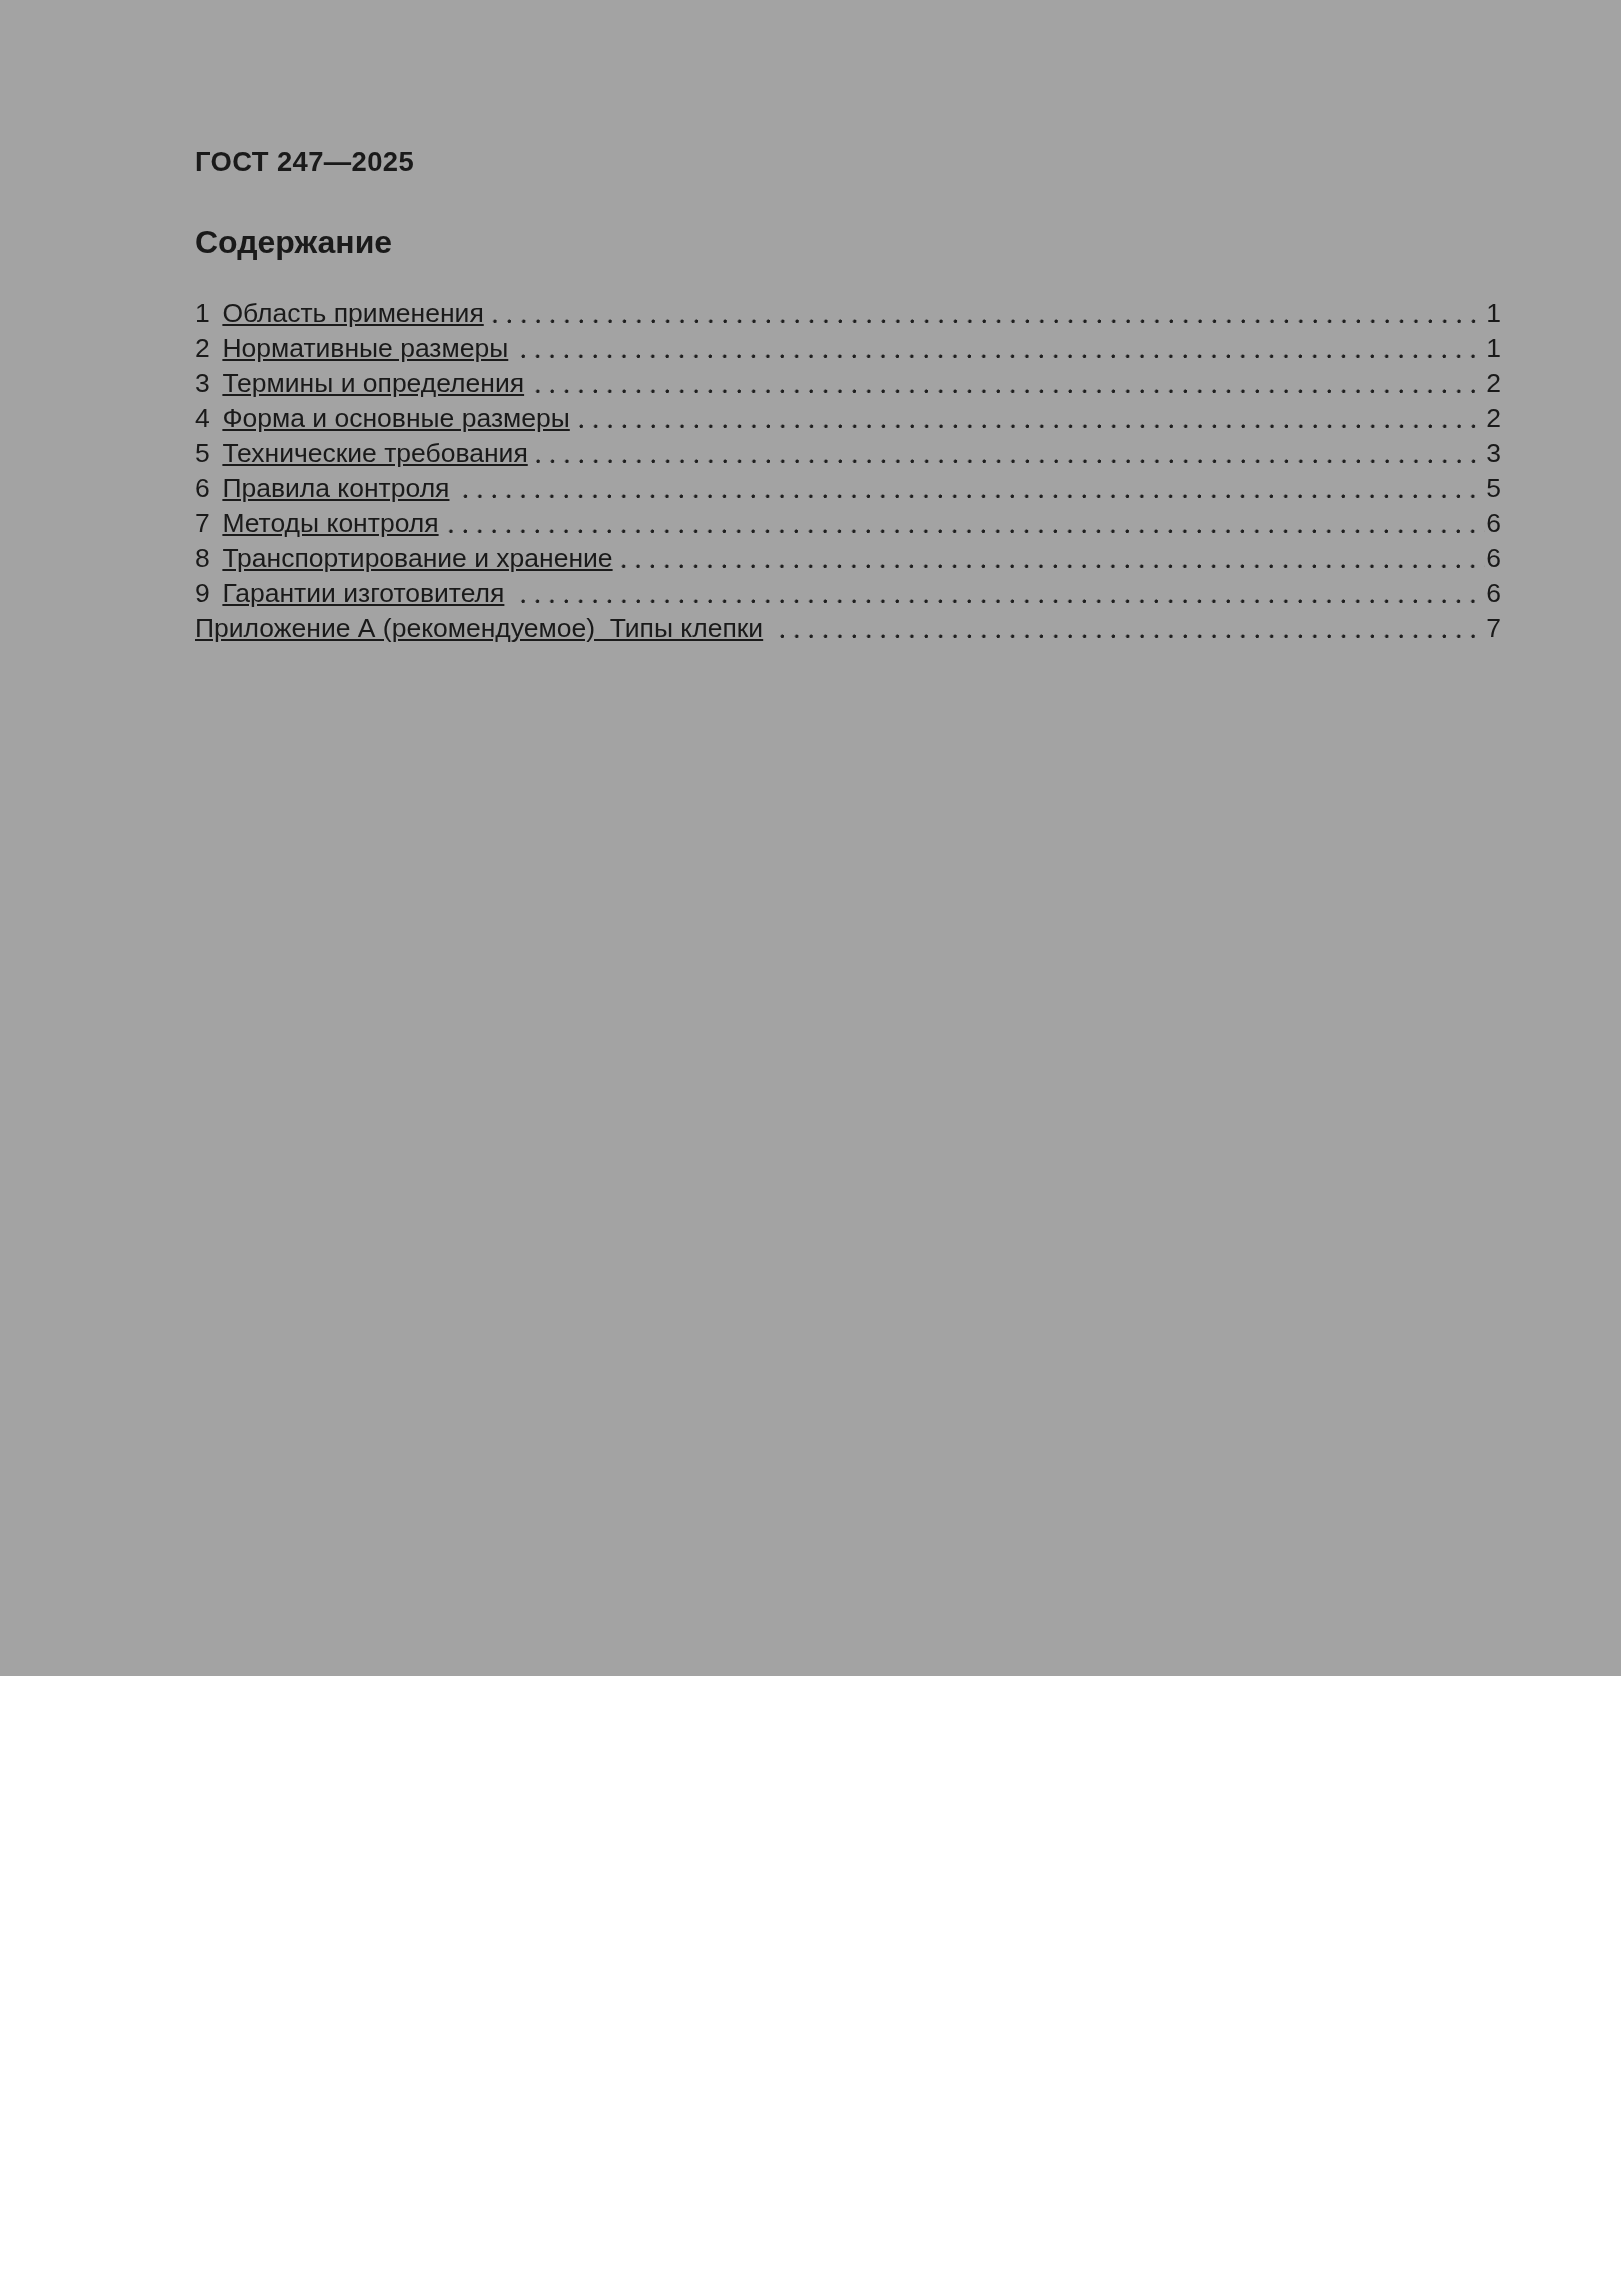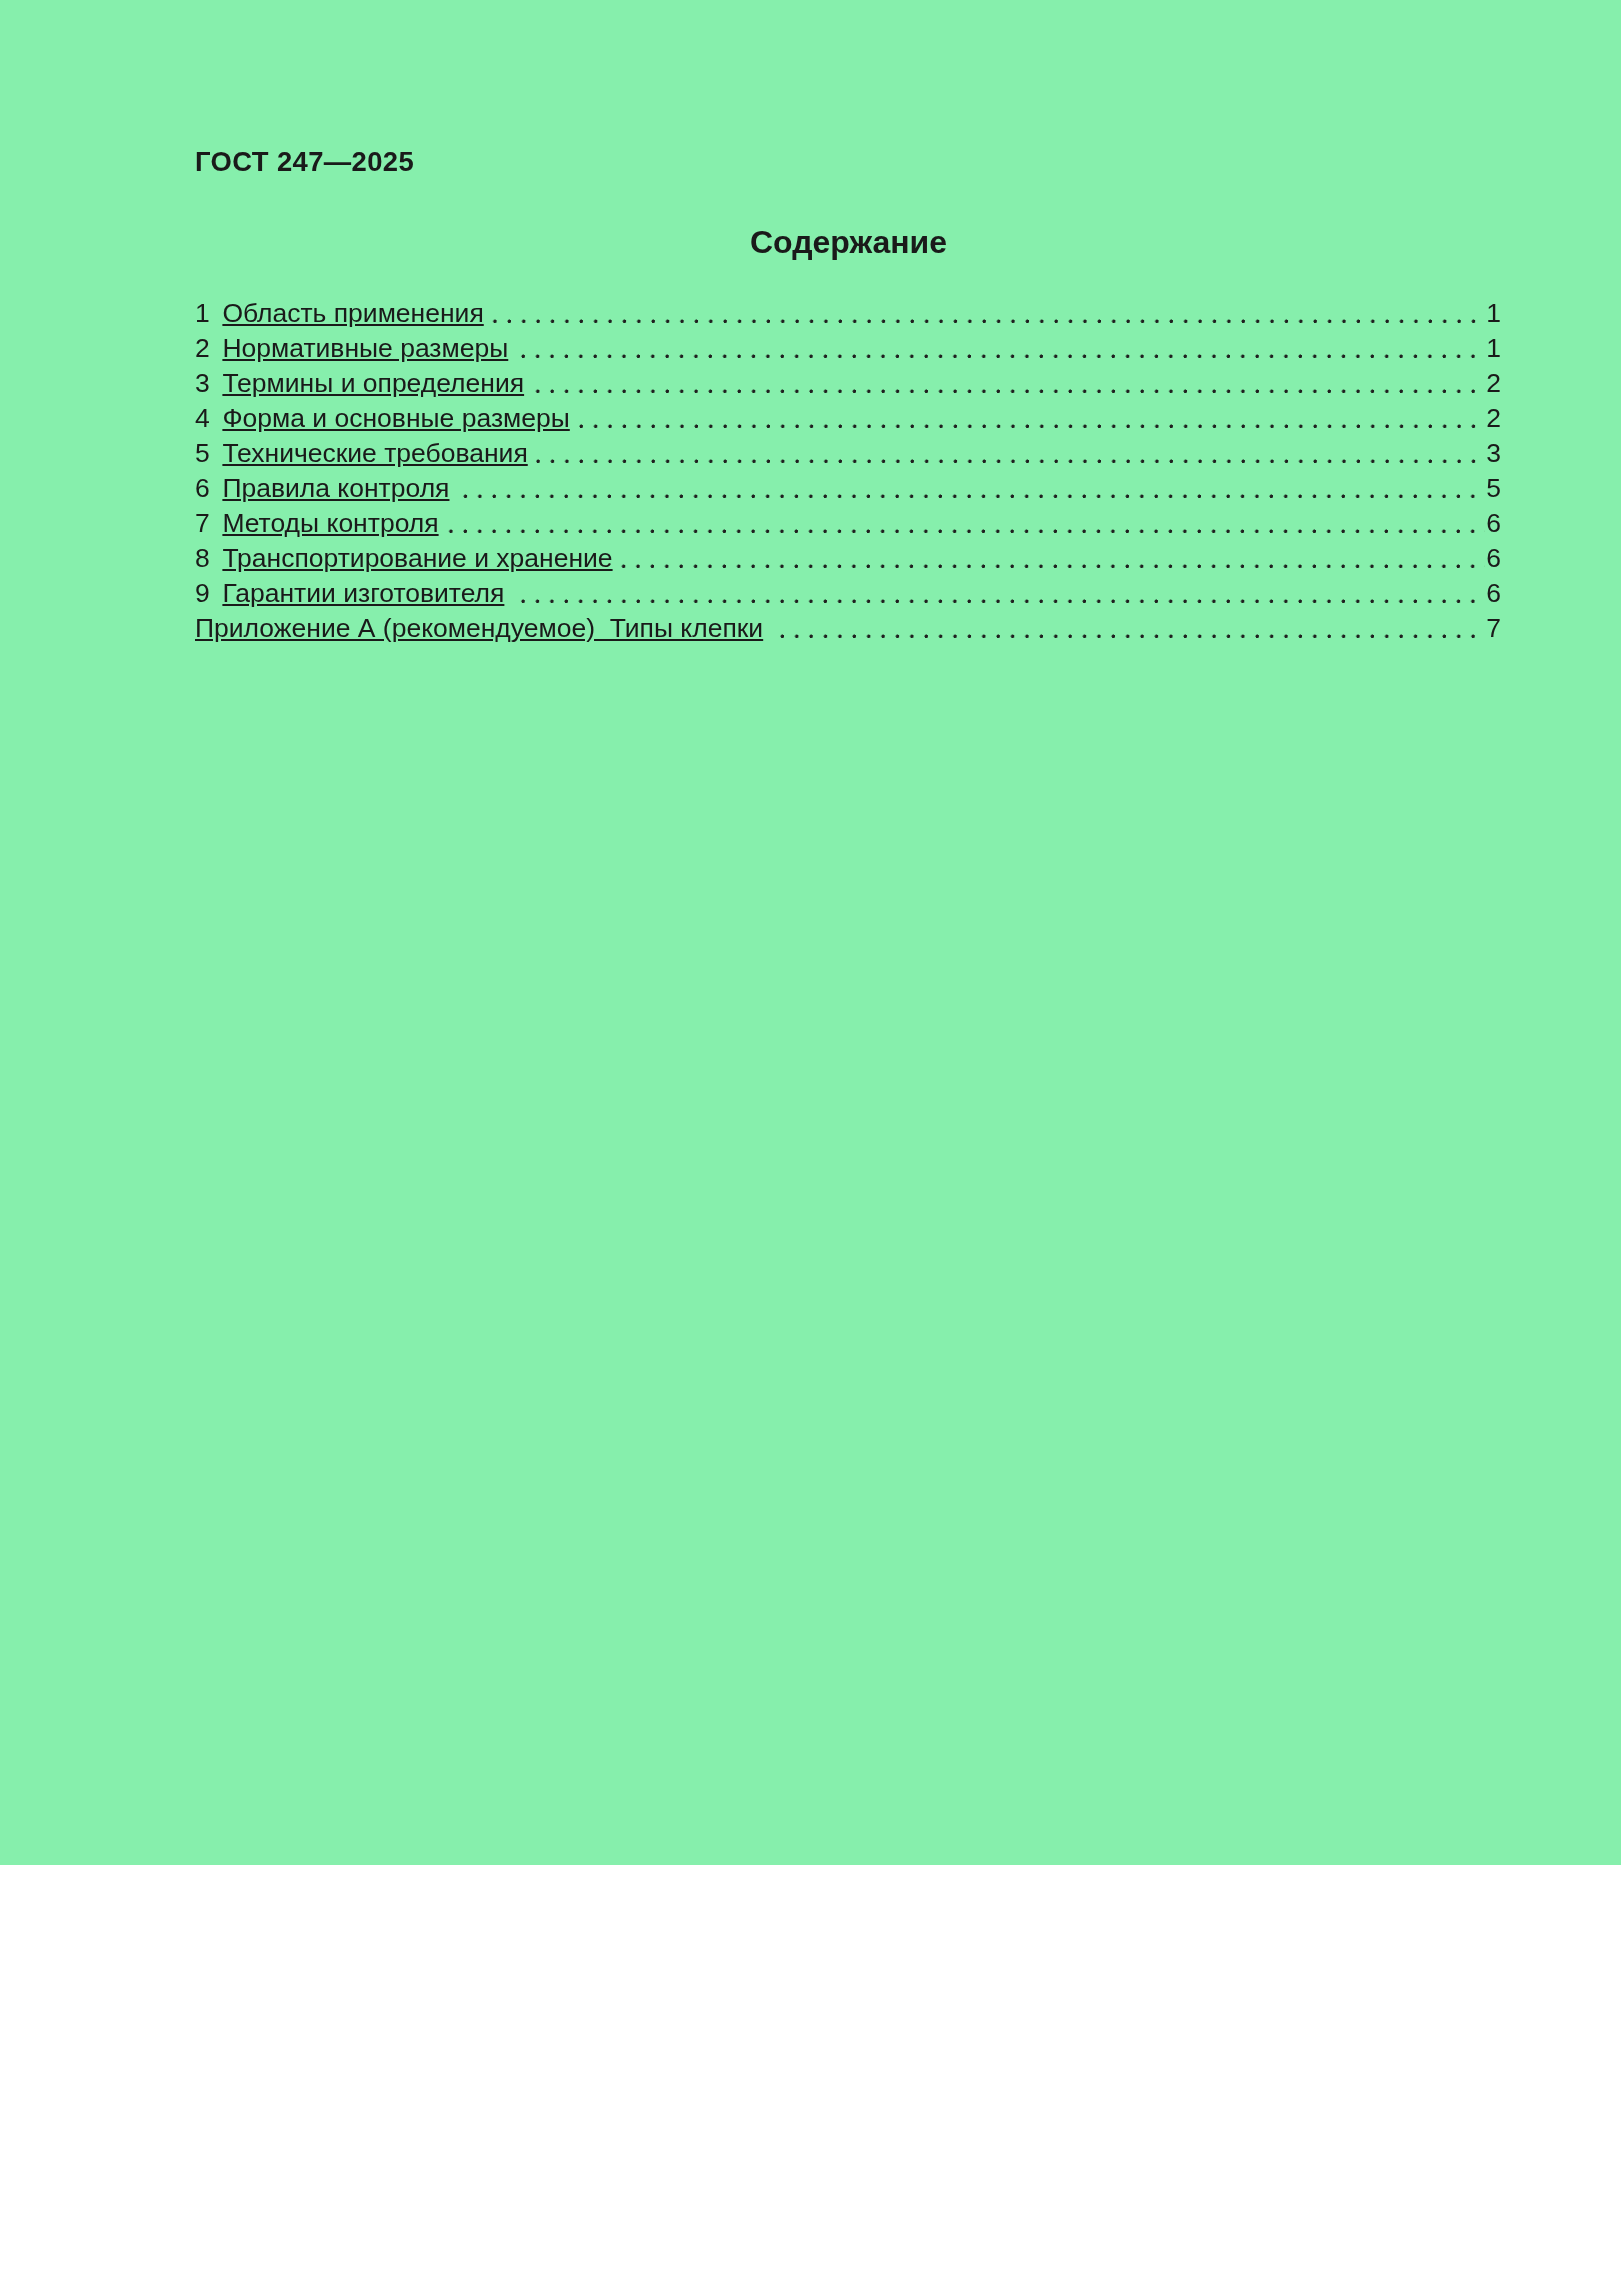"ГОСТ 247—2025" .page { background: #86efac -> #a3a3a3; height: 1865px -> 1676px }
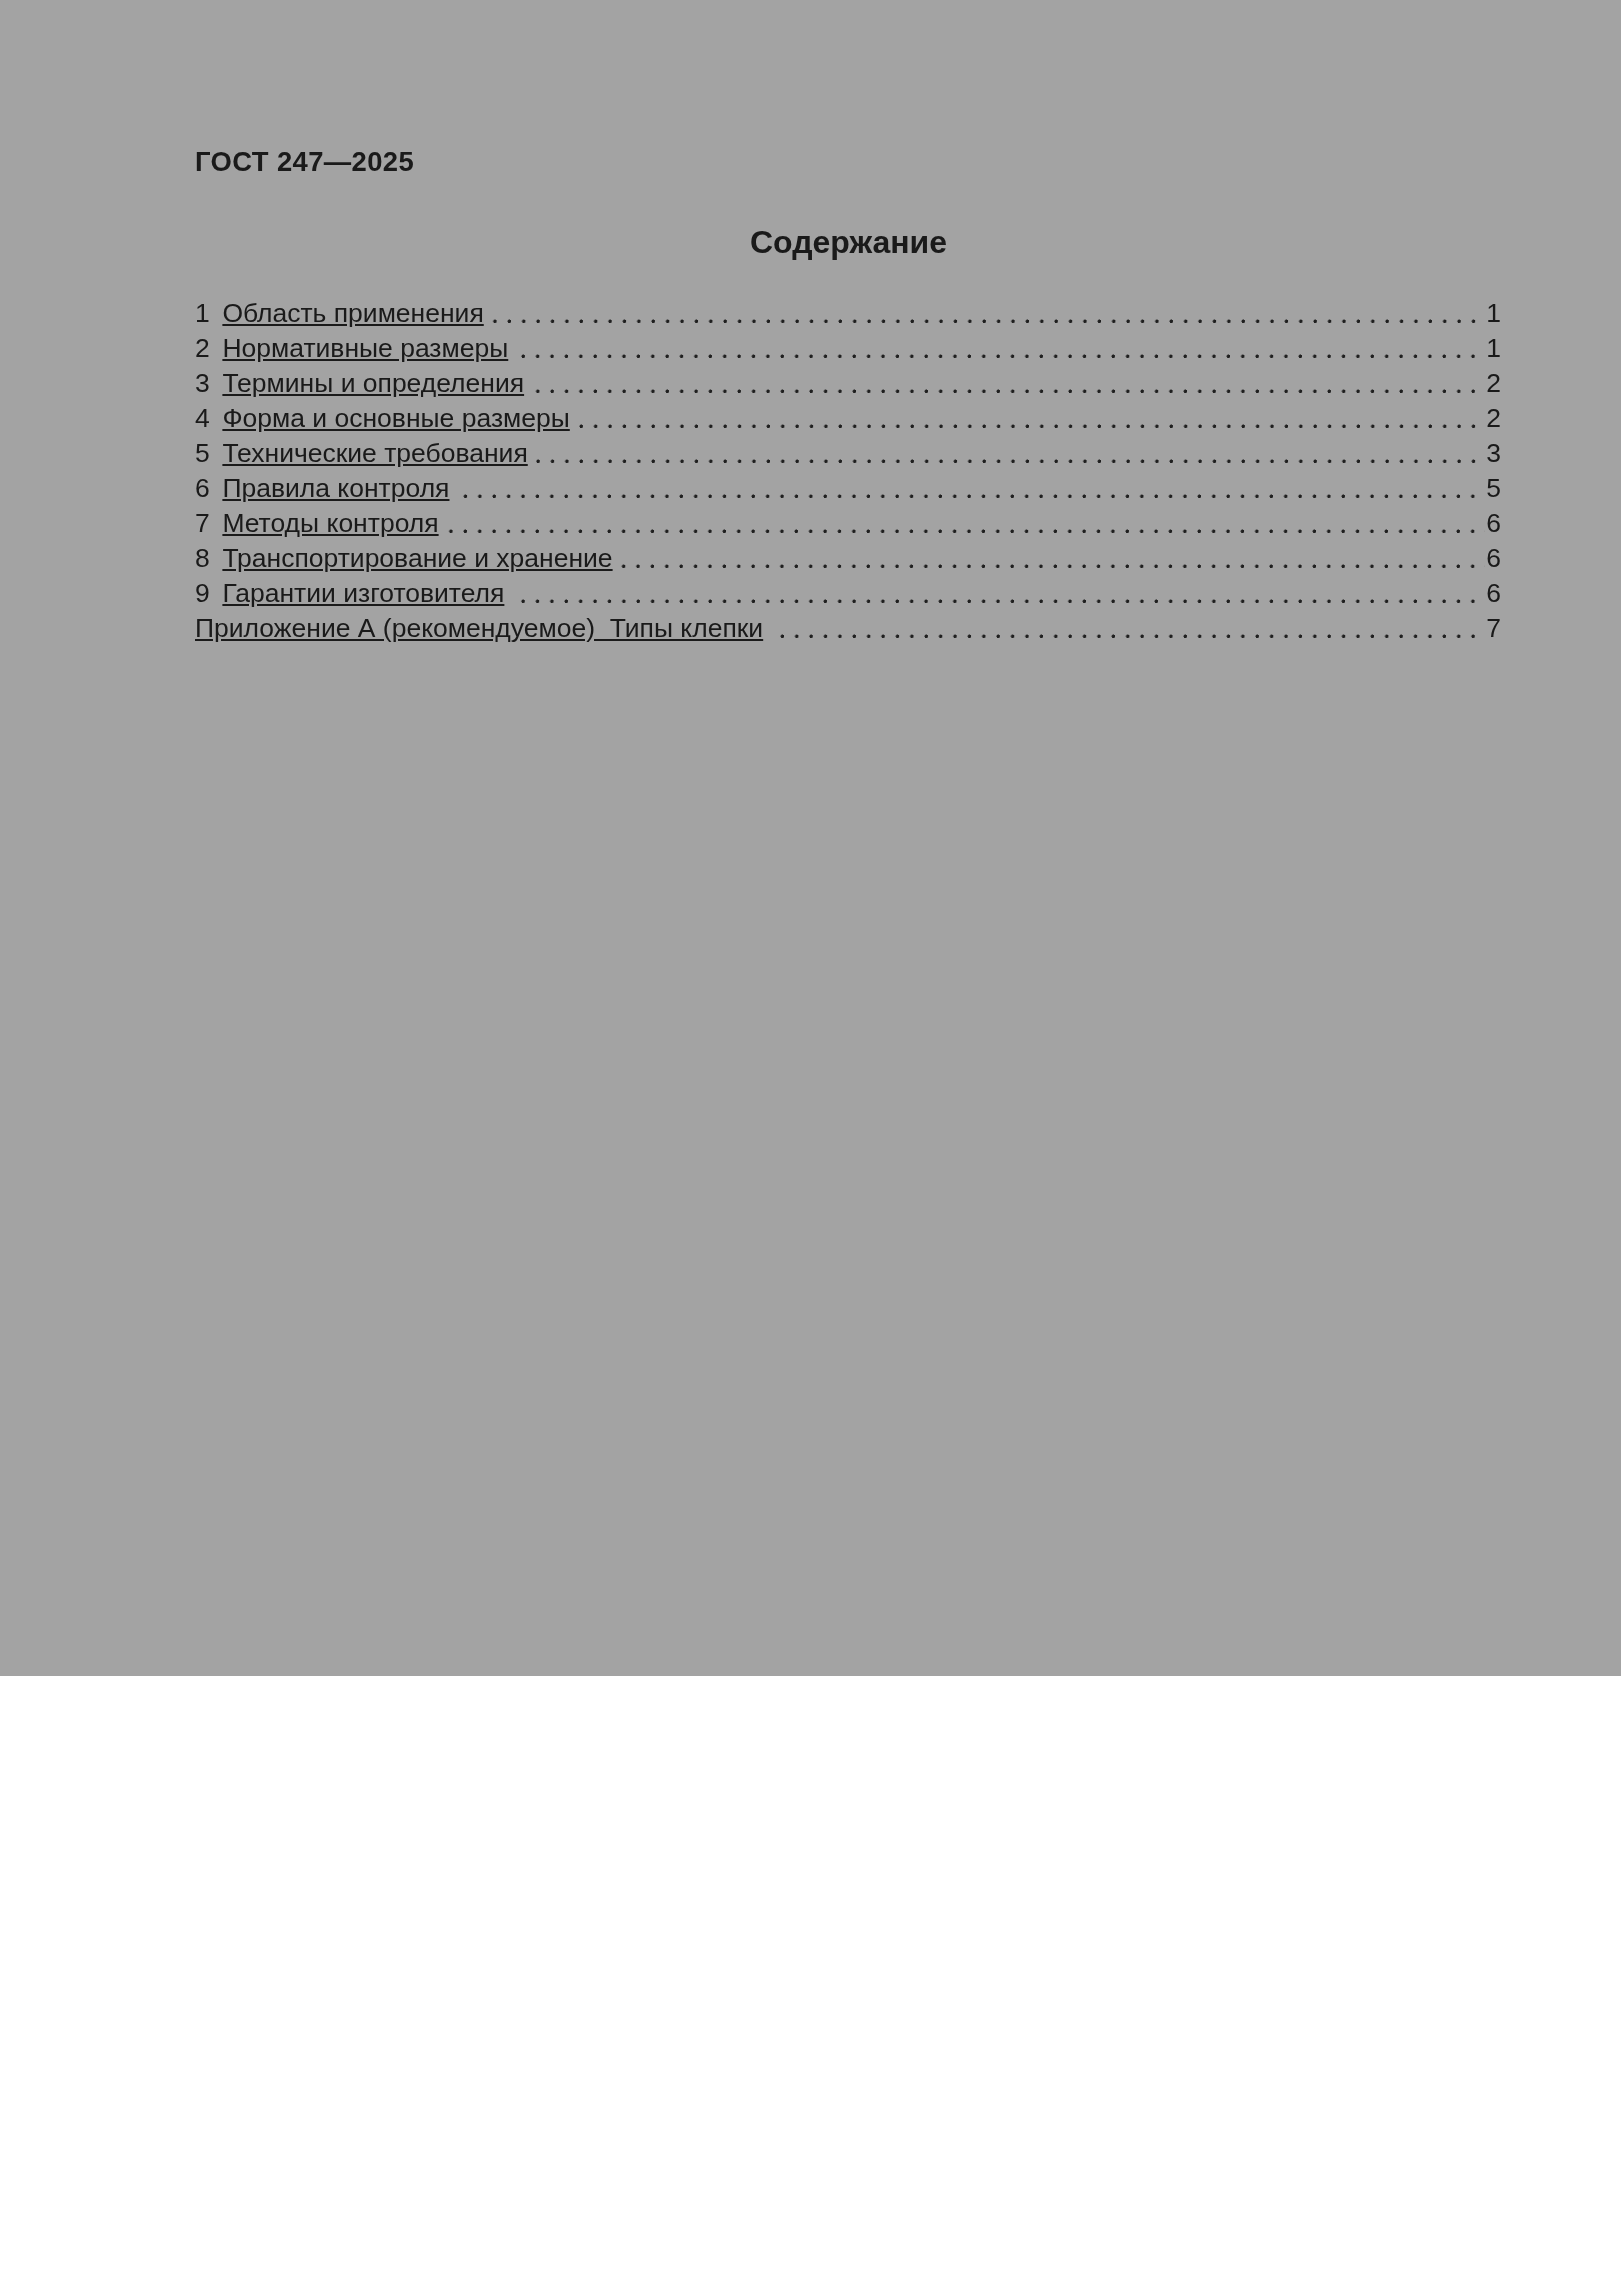"Содержание" .toc-title { text-align: center -> left }
